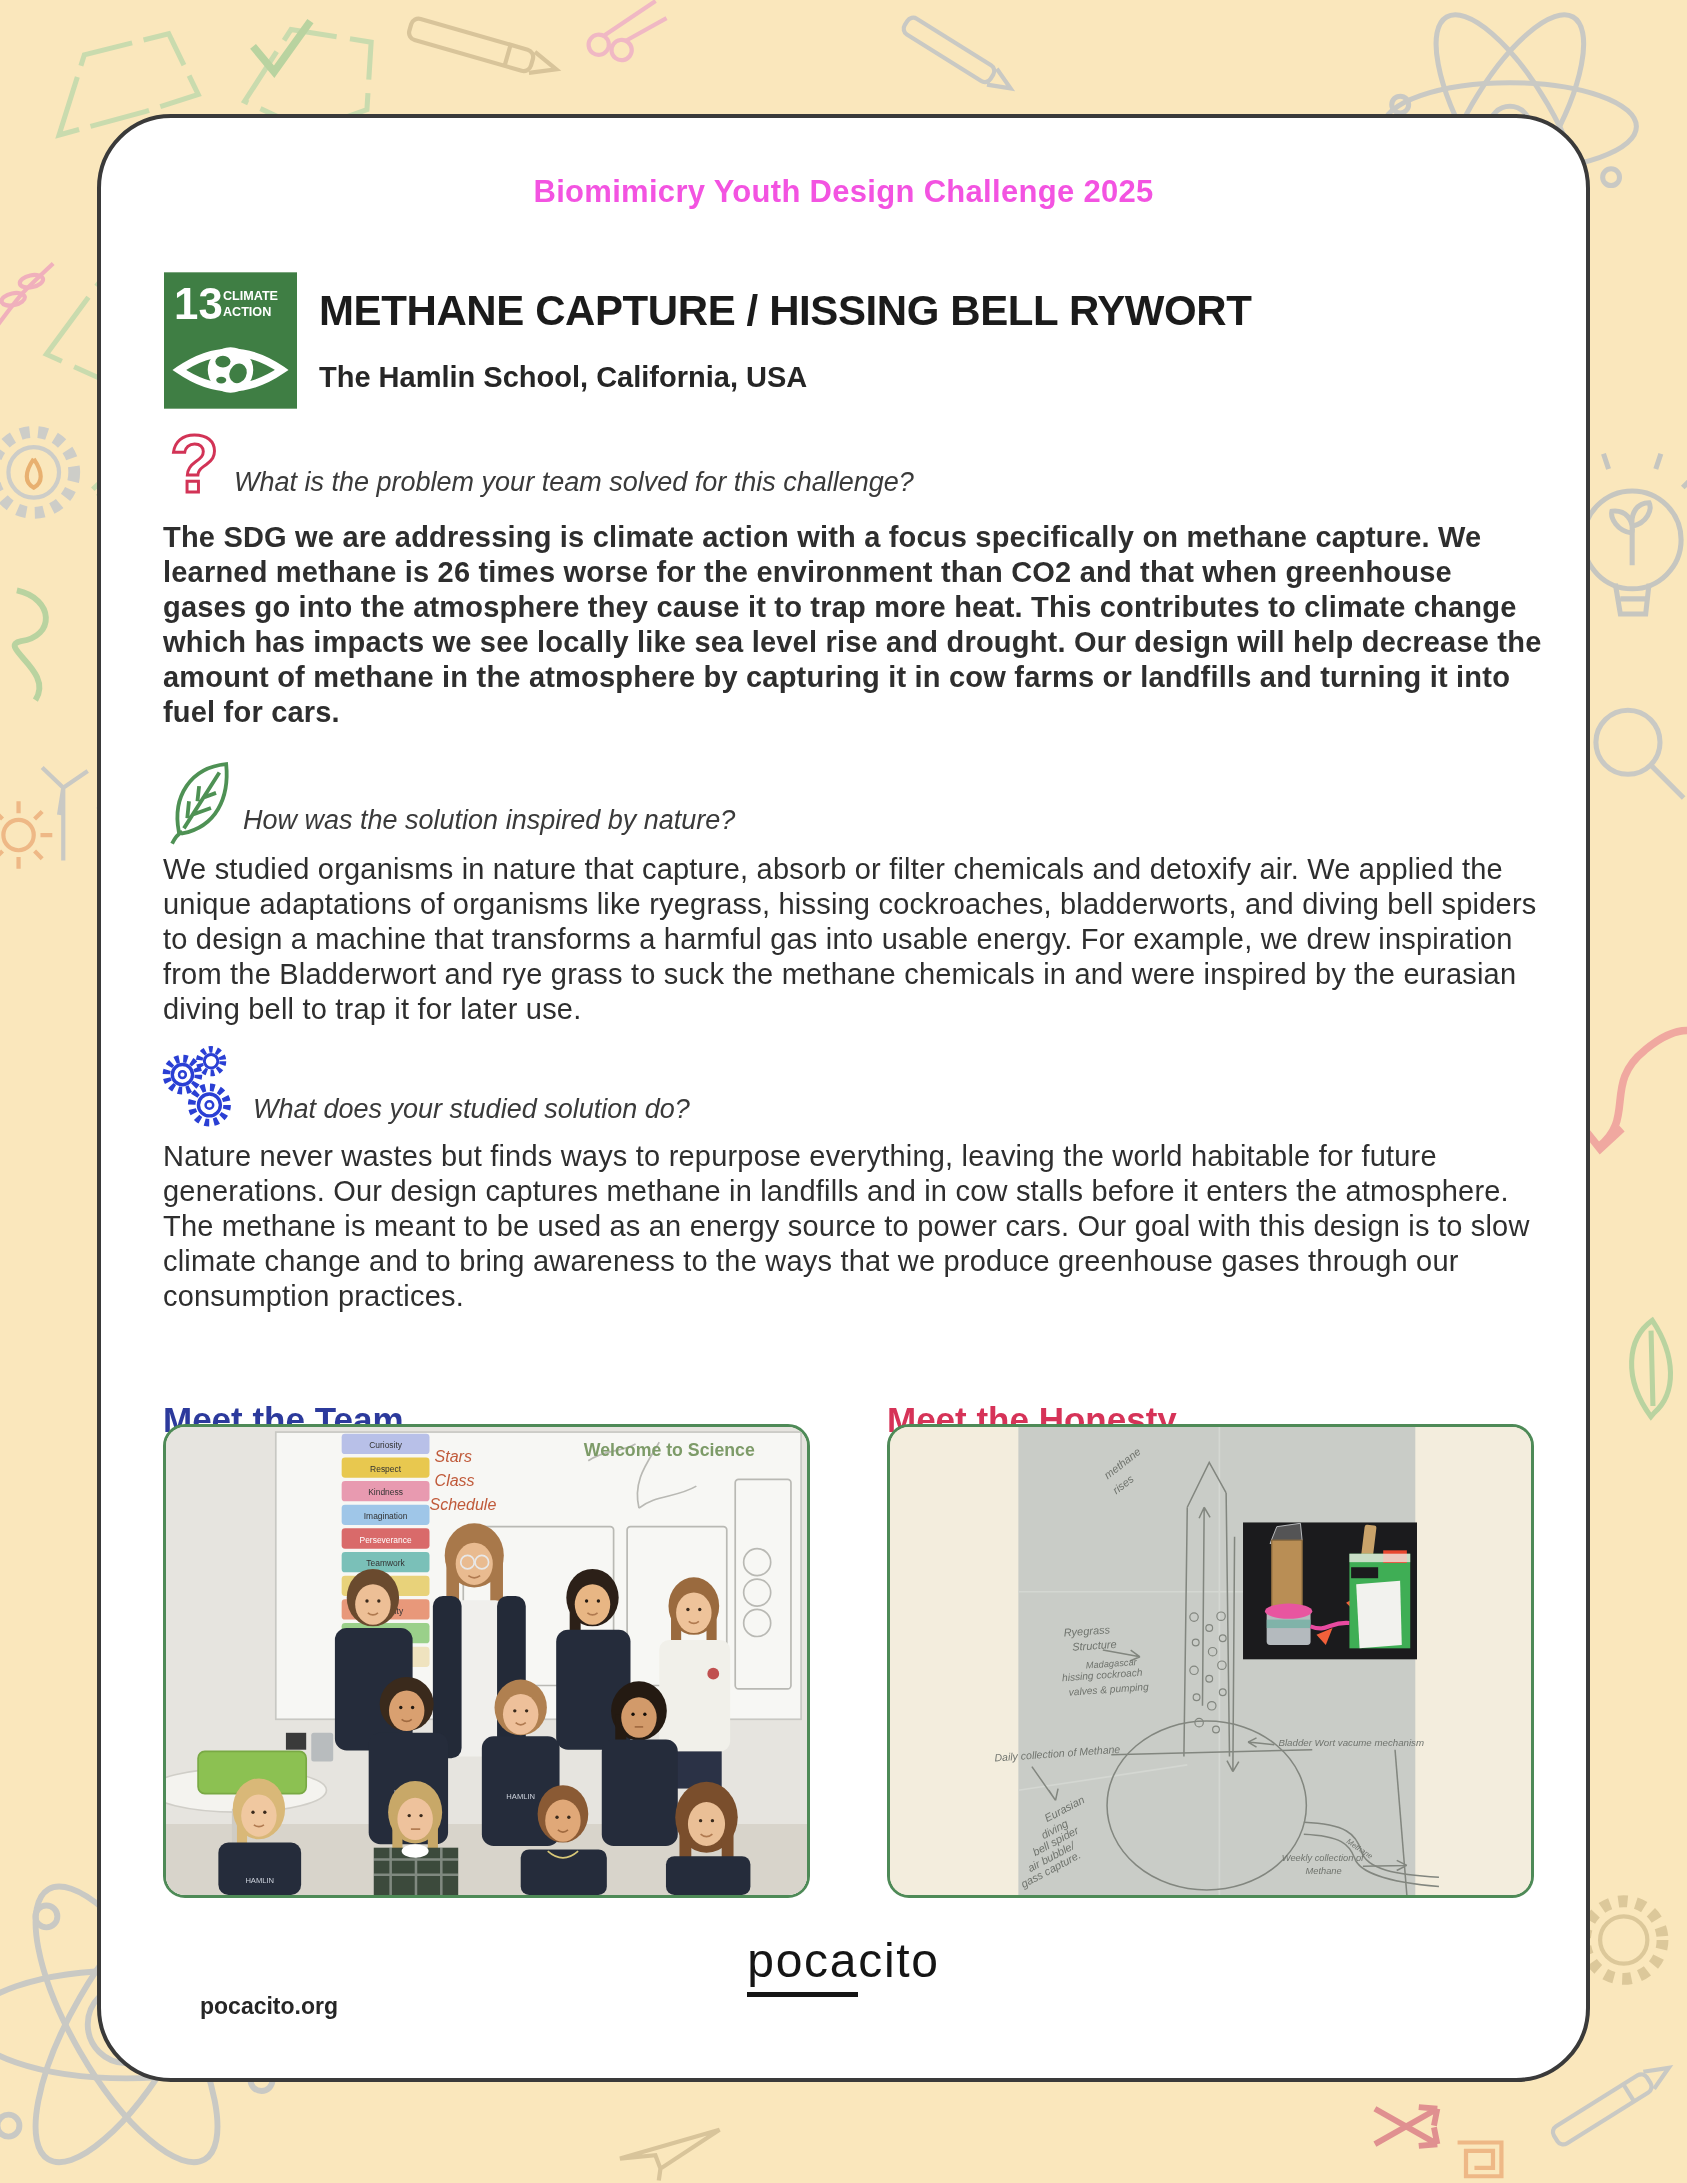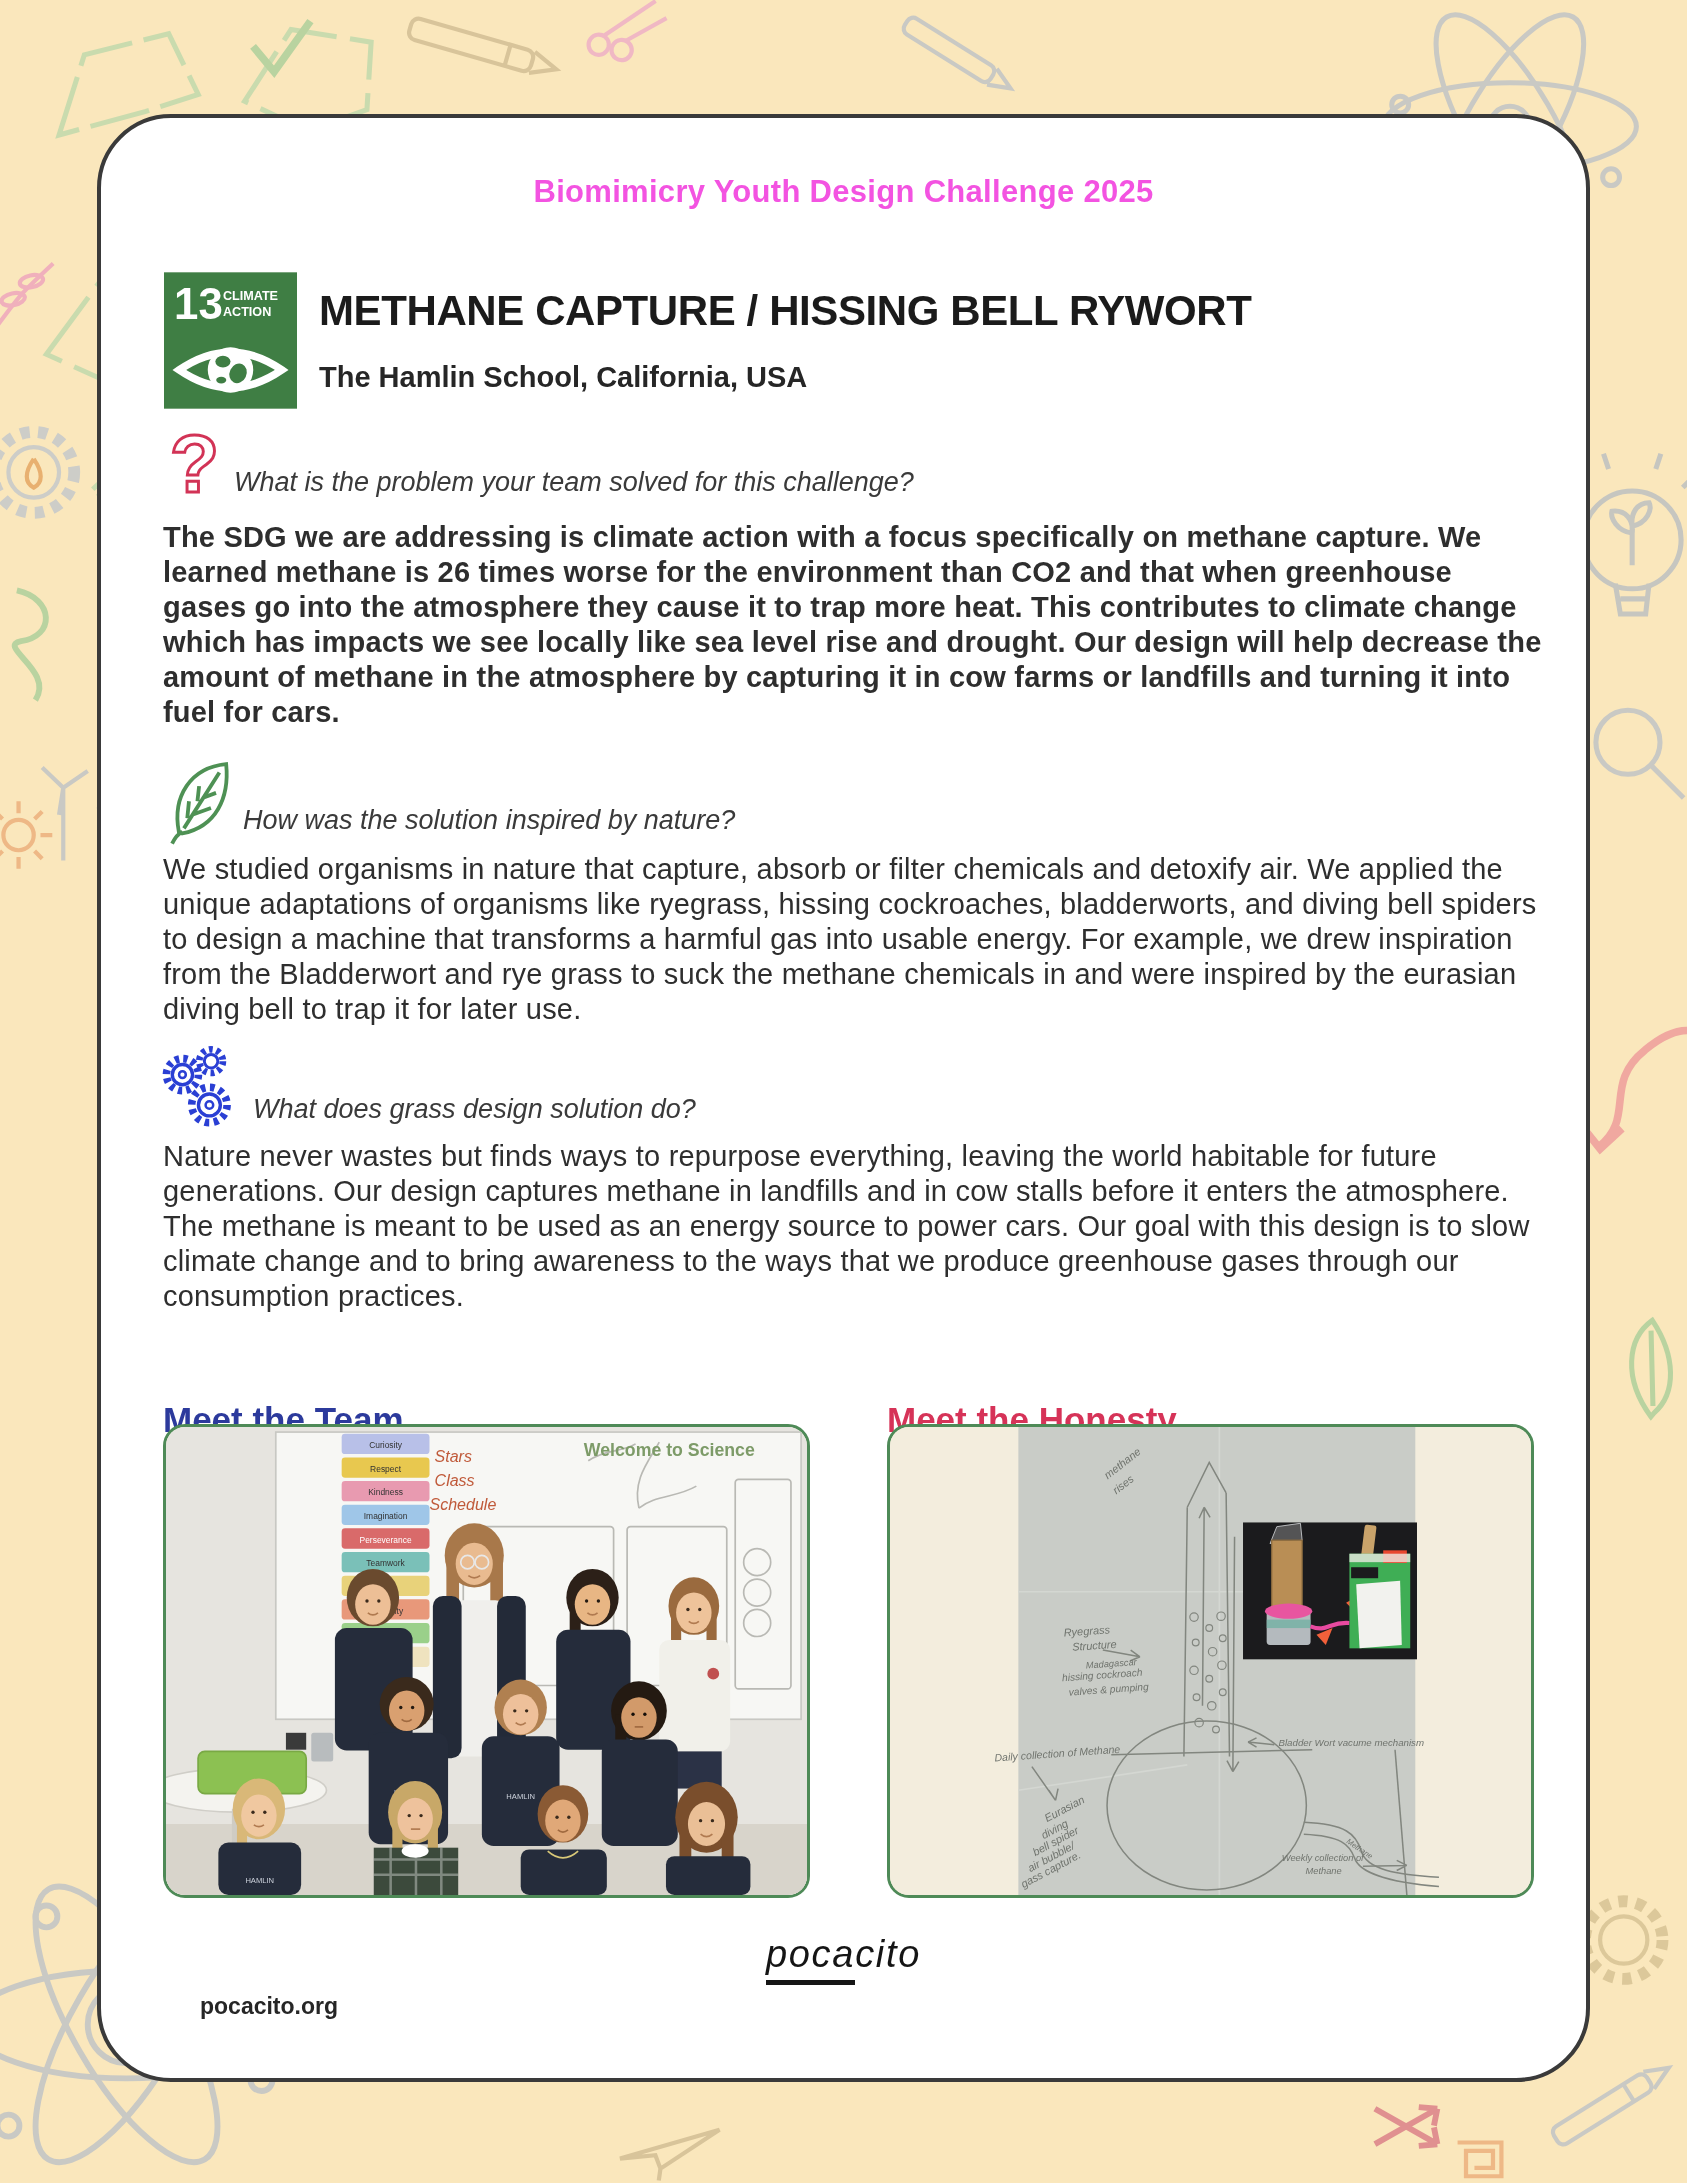"What does grass design solution" div.q-text { text: grass design -> your studied }
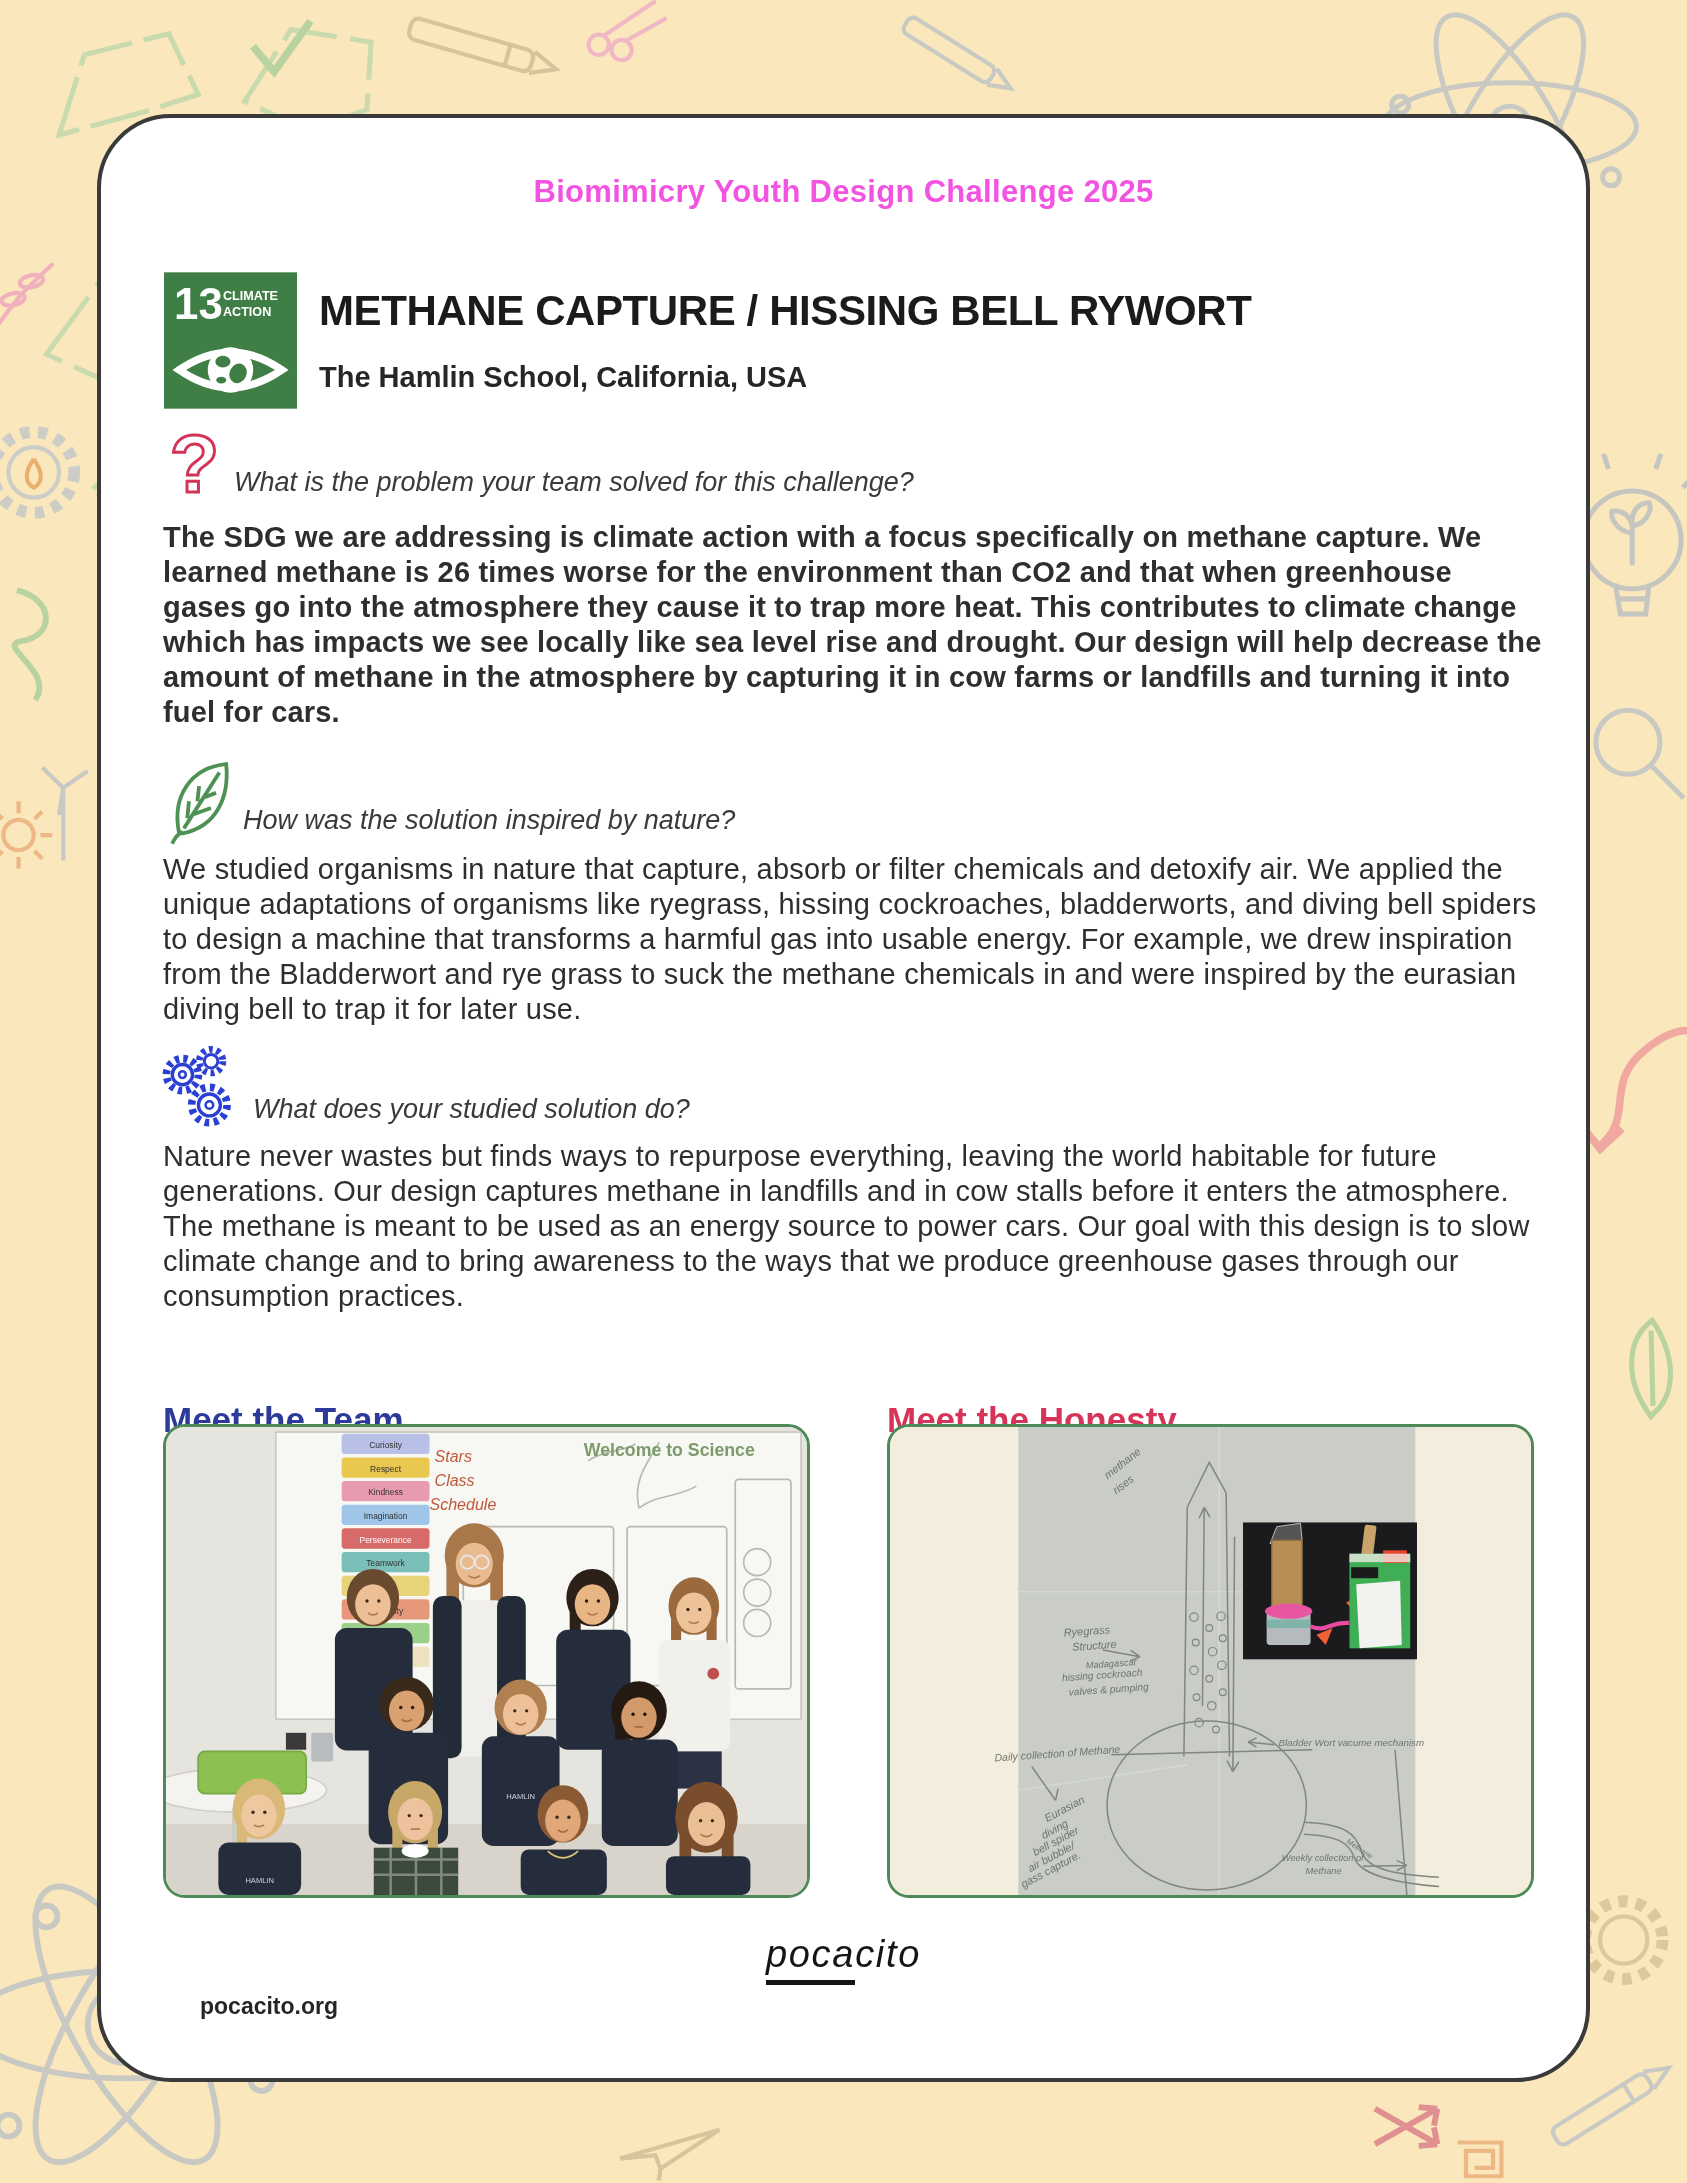"pocacito" .logo { font-size: 38px -> 48px; font-style: italic -> none }
